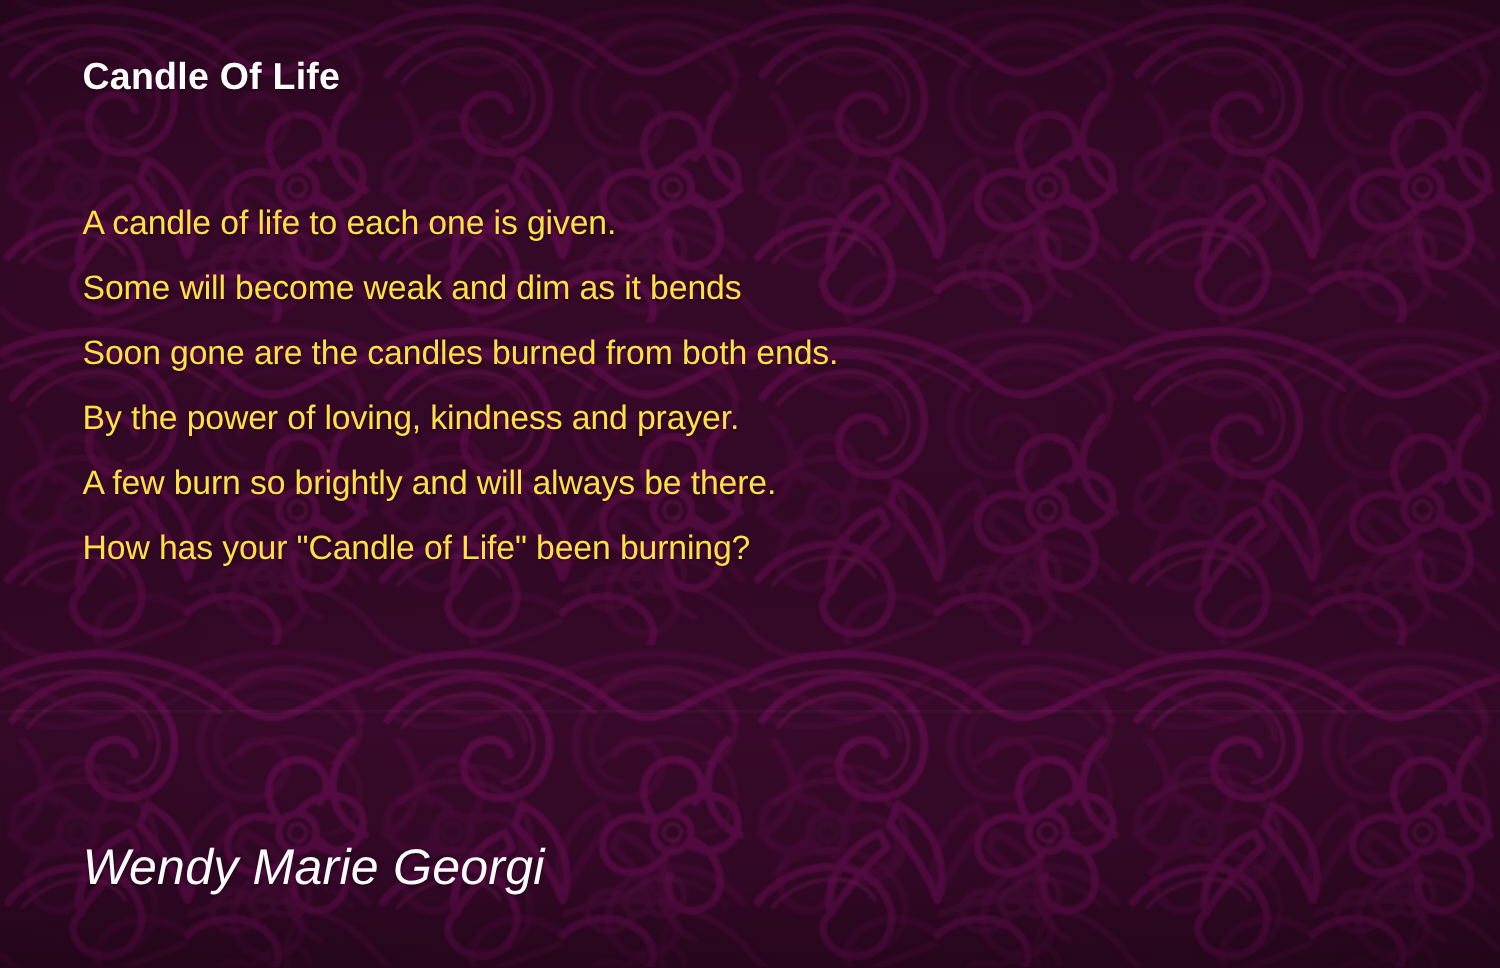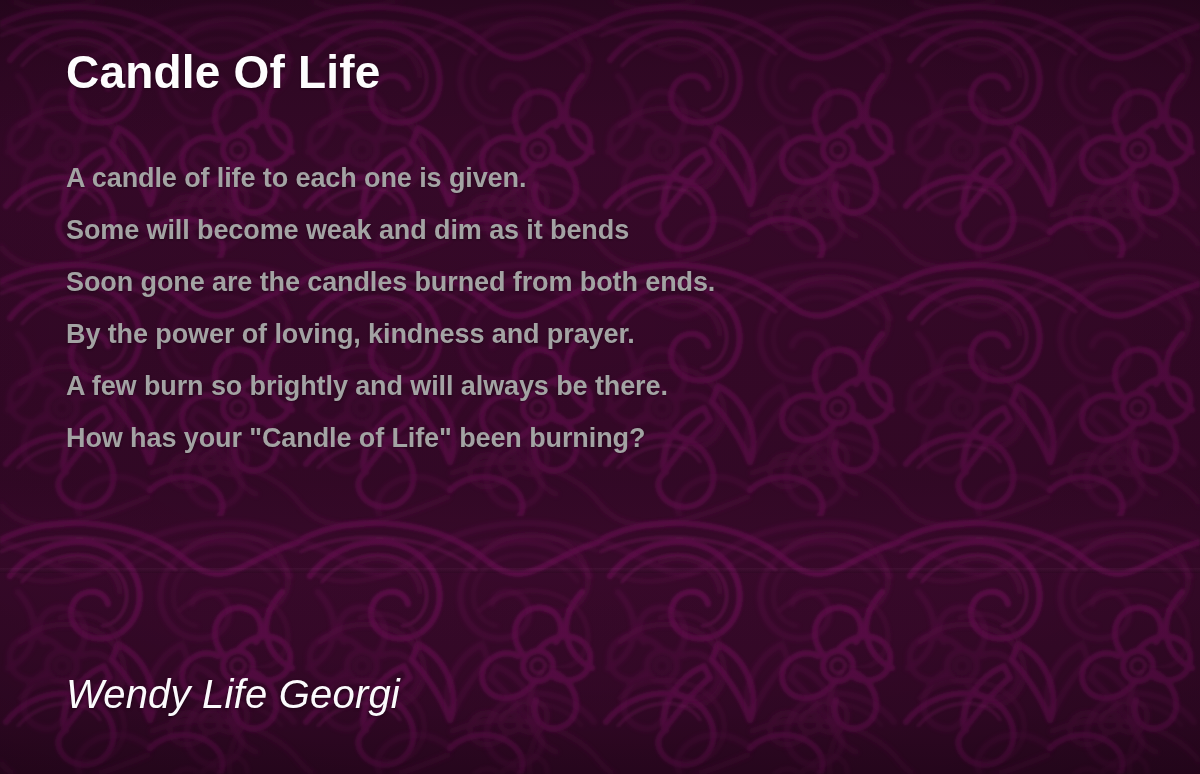"Candle Of Life" .poem-title { font-size: 46px -> 30px }
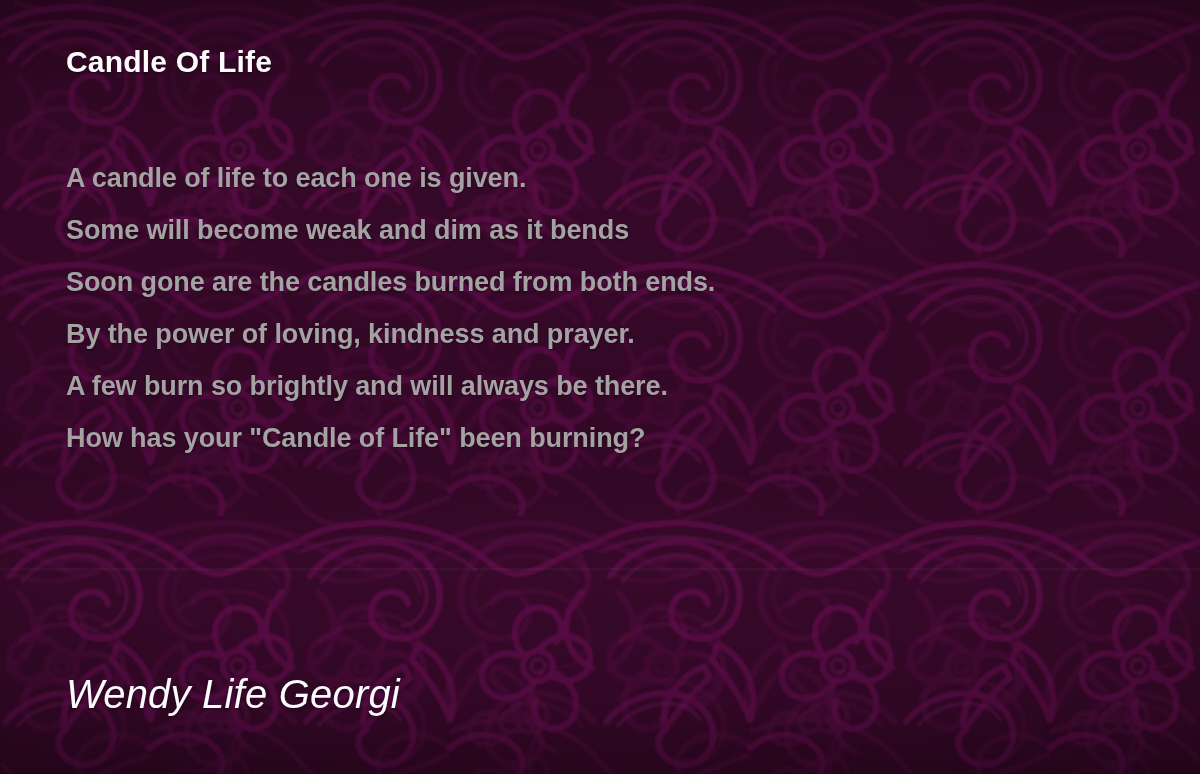"A candle of life to" .poem-line { color: #a3a3a3 -> #fde047; font-weight: bold -> normal }
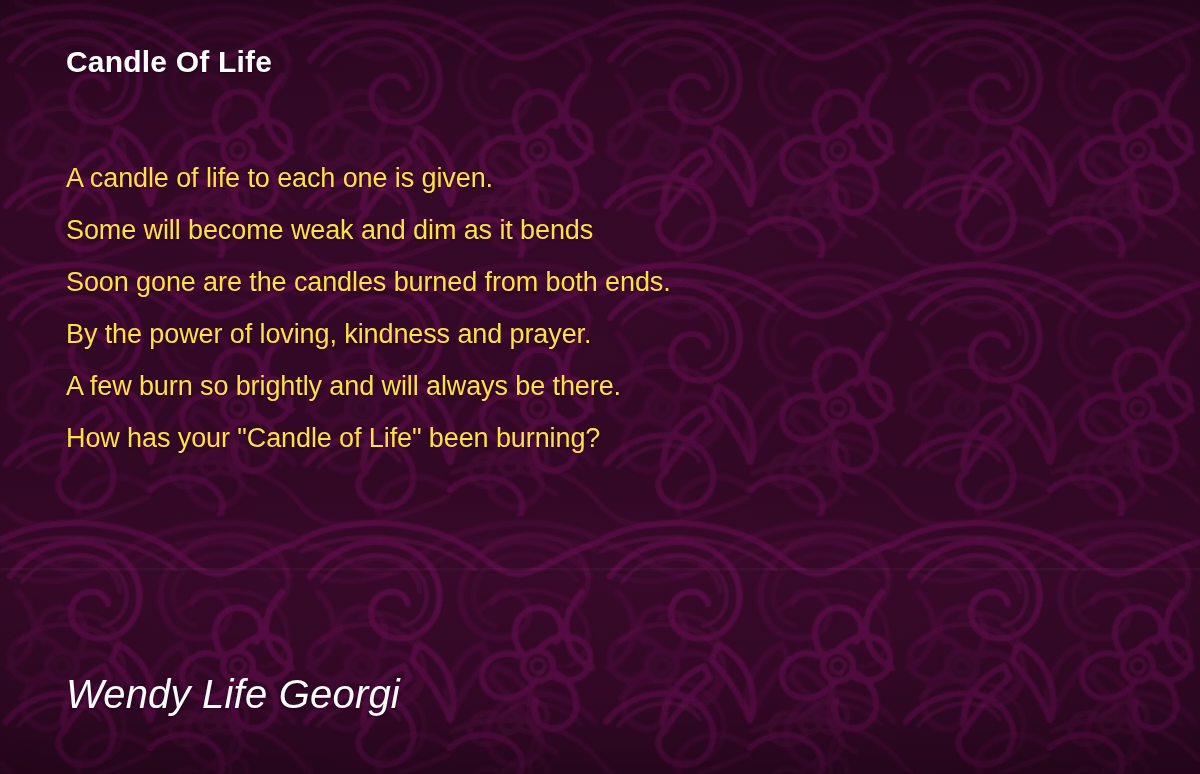"Wendy Life Georgi" div.poem-author { text: Life -> Marie }
